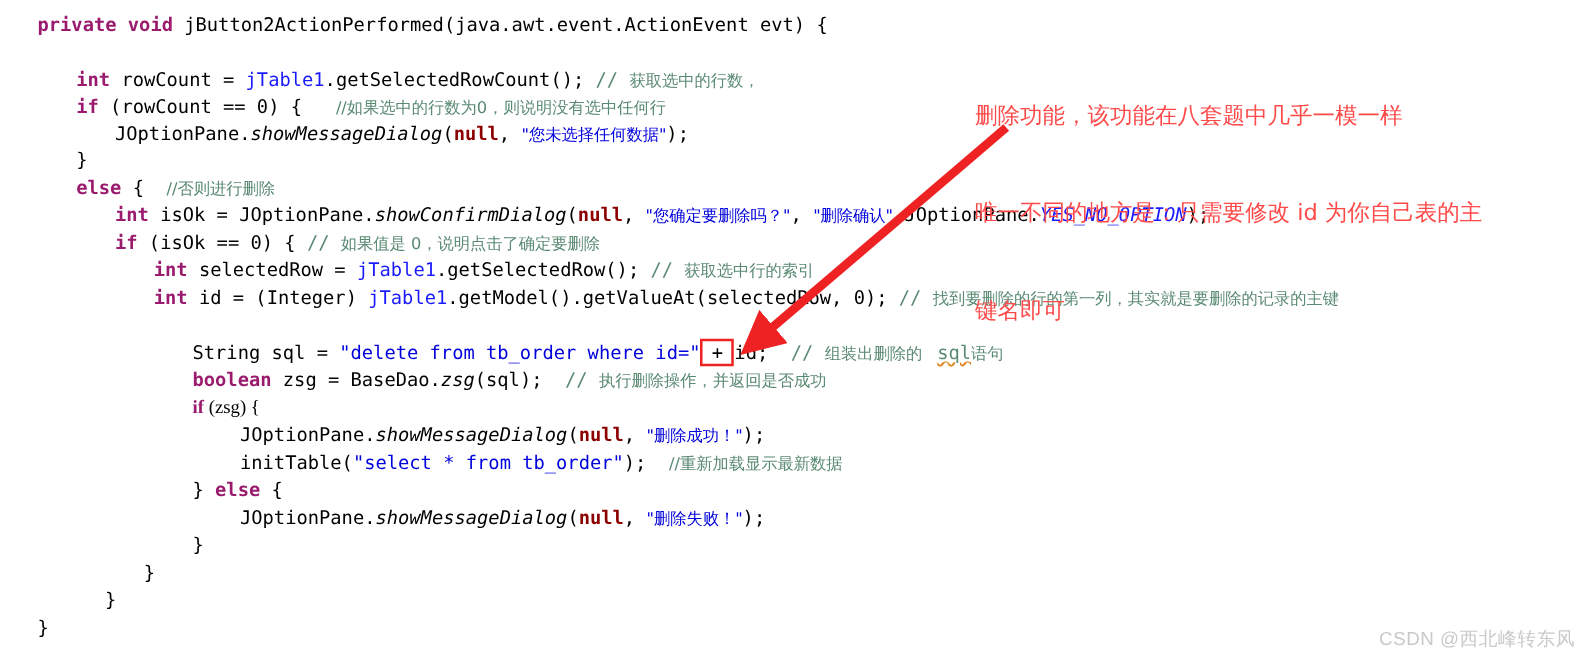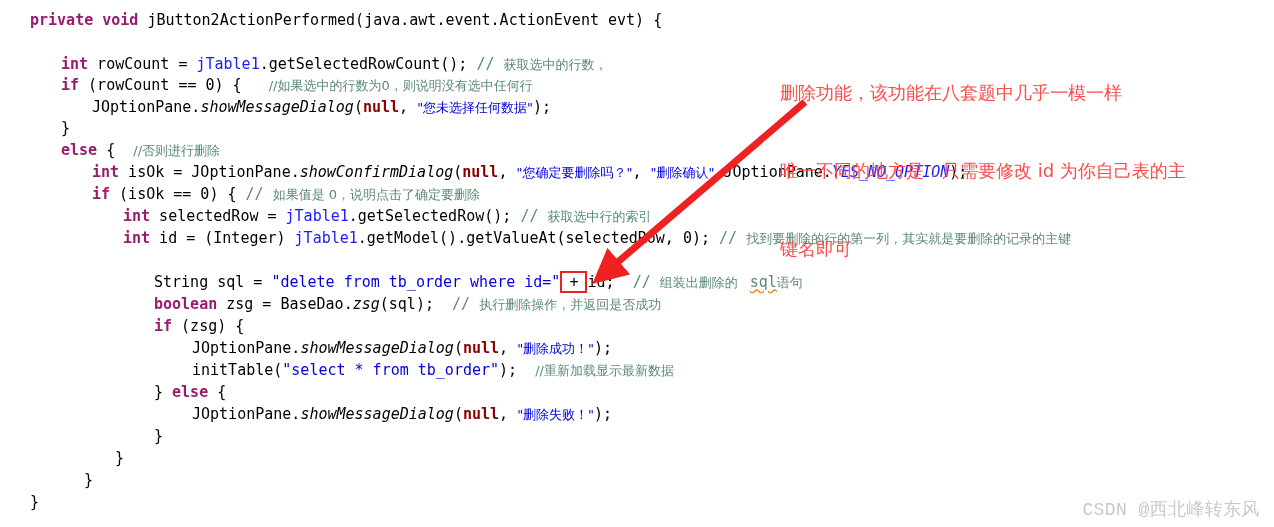"if (zsg) {" div.ln { font-family: none -> Liberation Serif, serif }
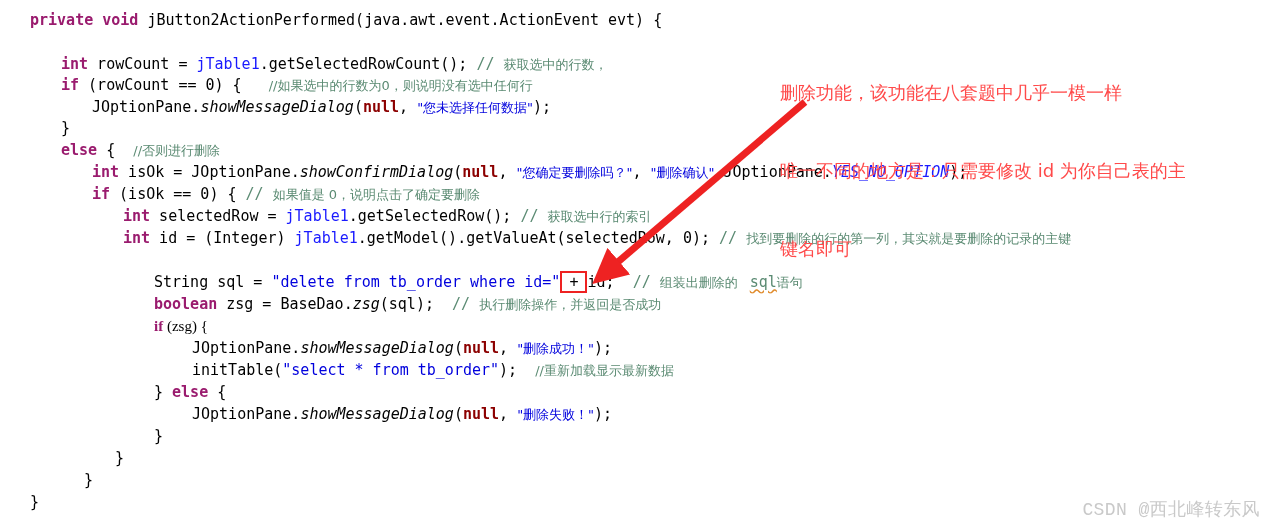"CSDN @西北峰转东风" #watermark { font-family: Liberation Mono, monospace -> Liberation Sans, sans-serif; font-size: 18px -> 15px }
